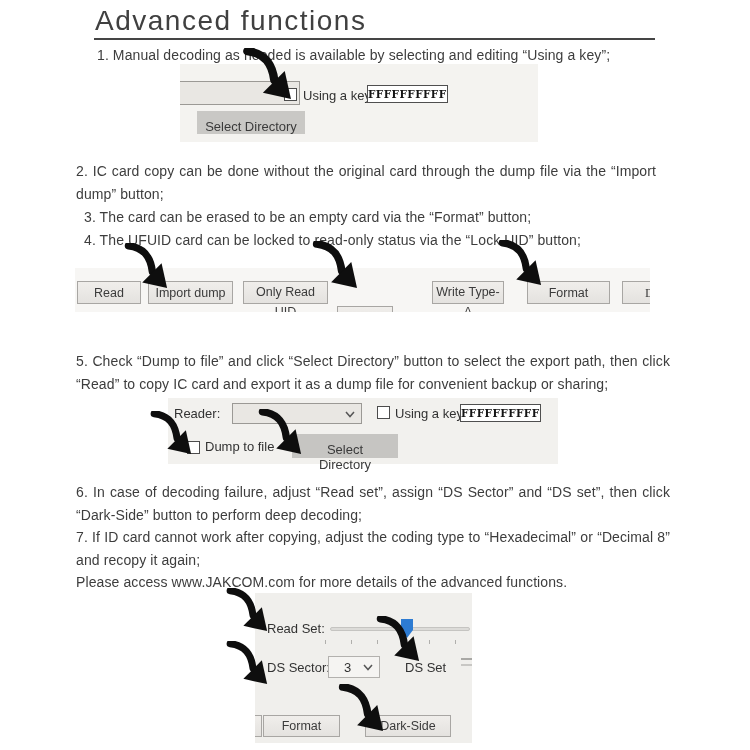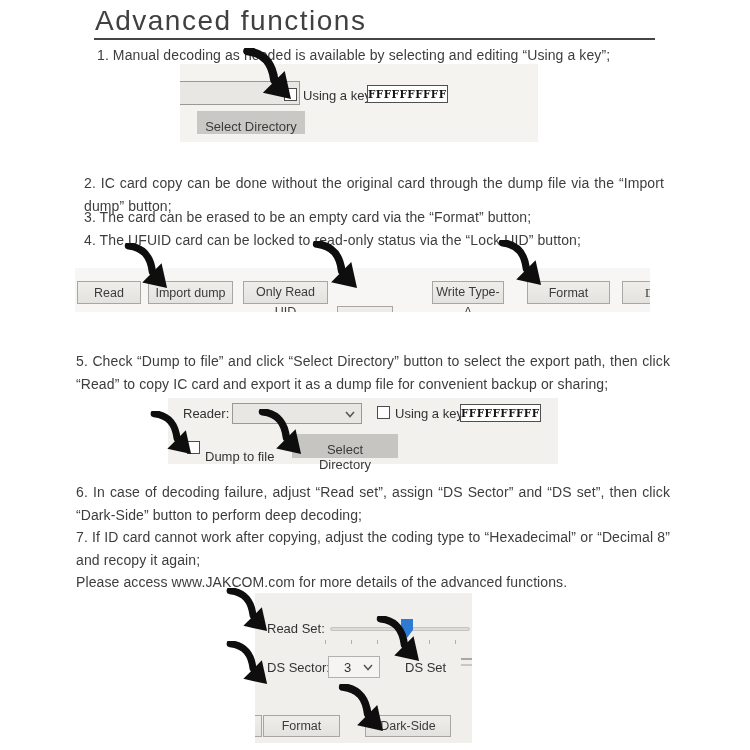"2. IC card copy can" #p2 { left: 84px -> 76px; margin-top: 12px -> none }
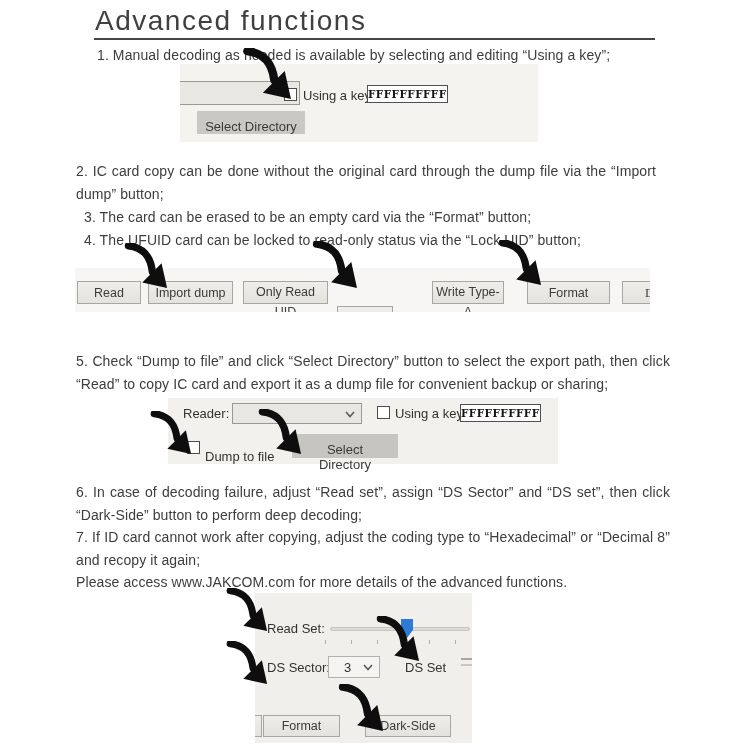"Reader:" span.ui-label { left: 15px -> 6px }
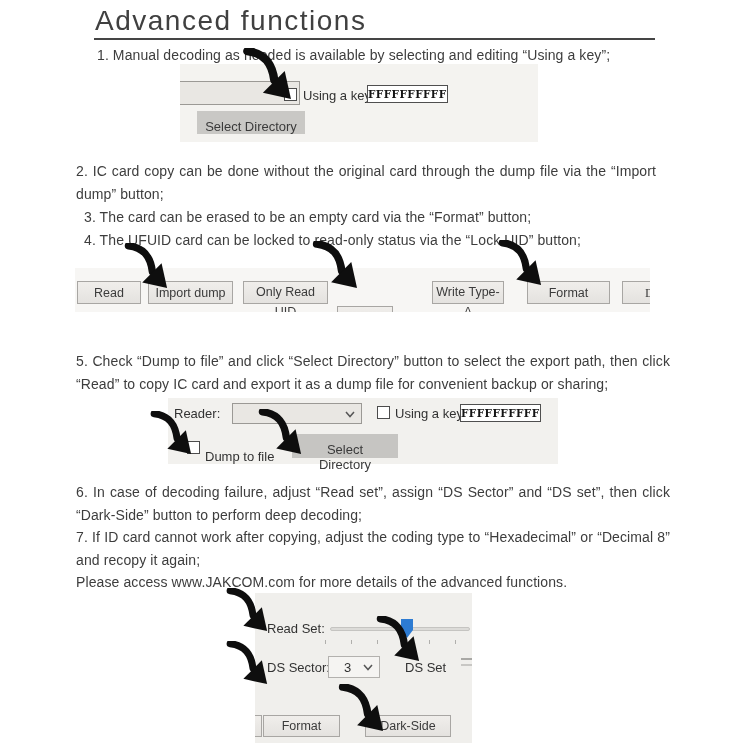"Dump to file" span.ui-label { top: 51px -> 41px }
